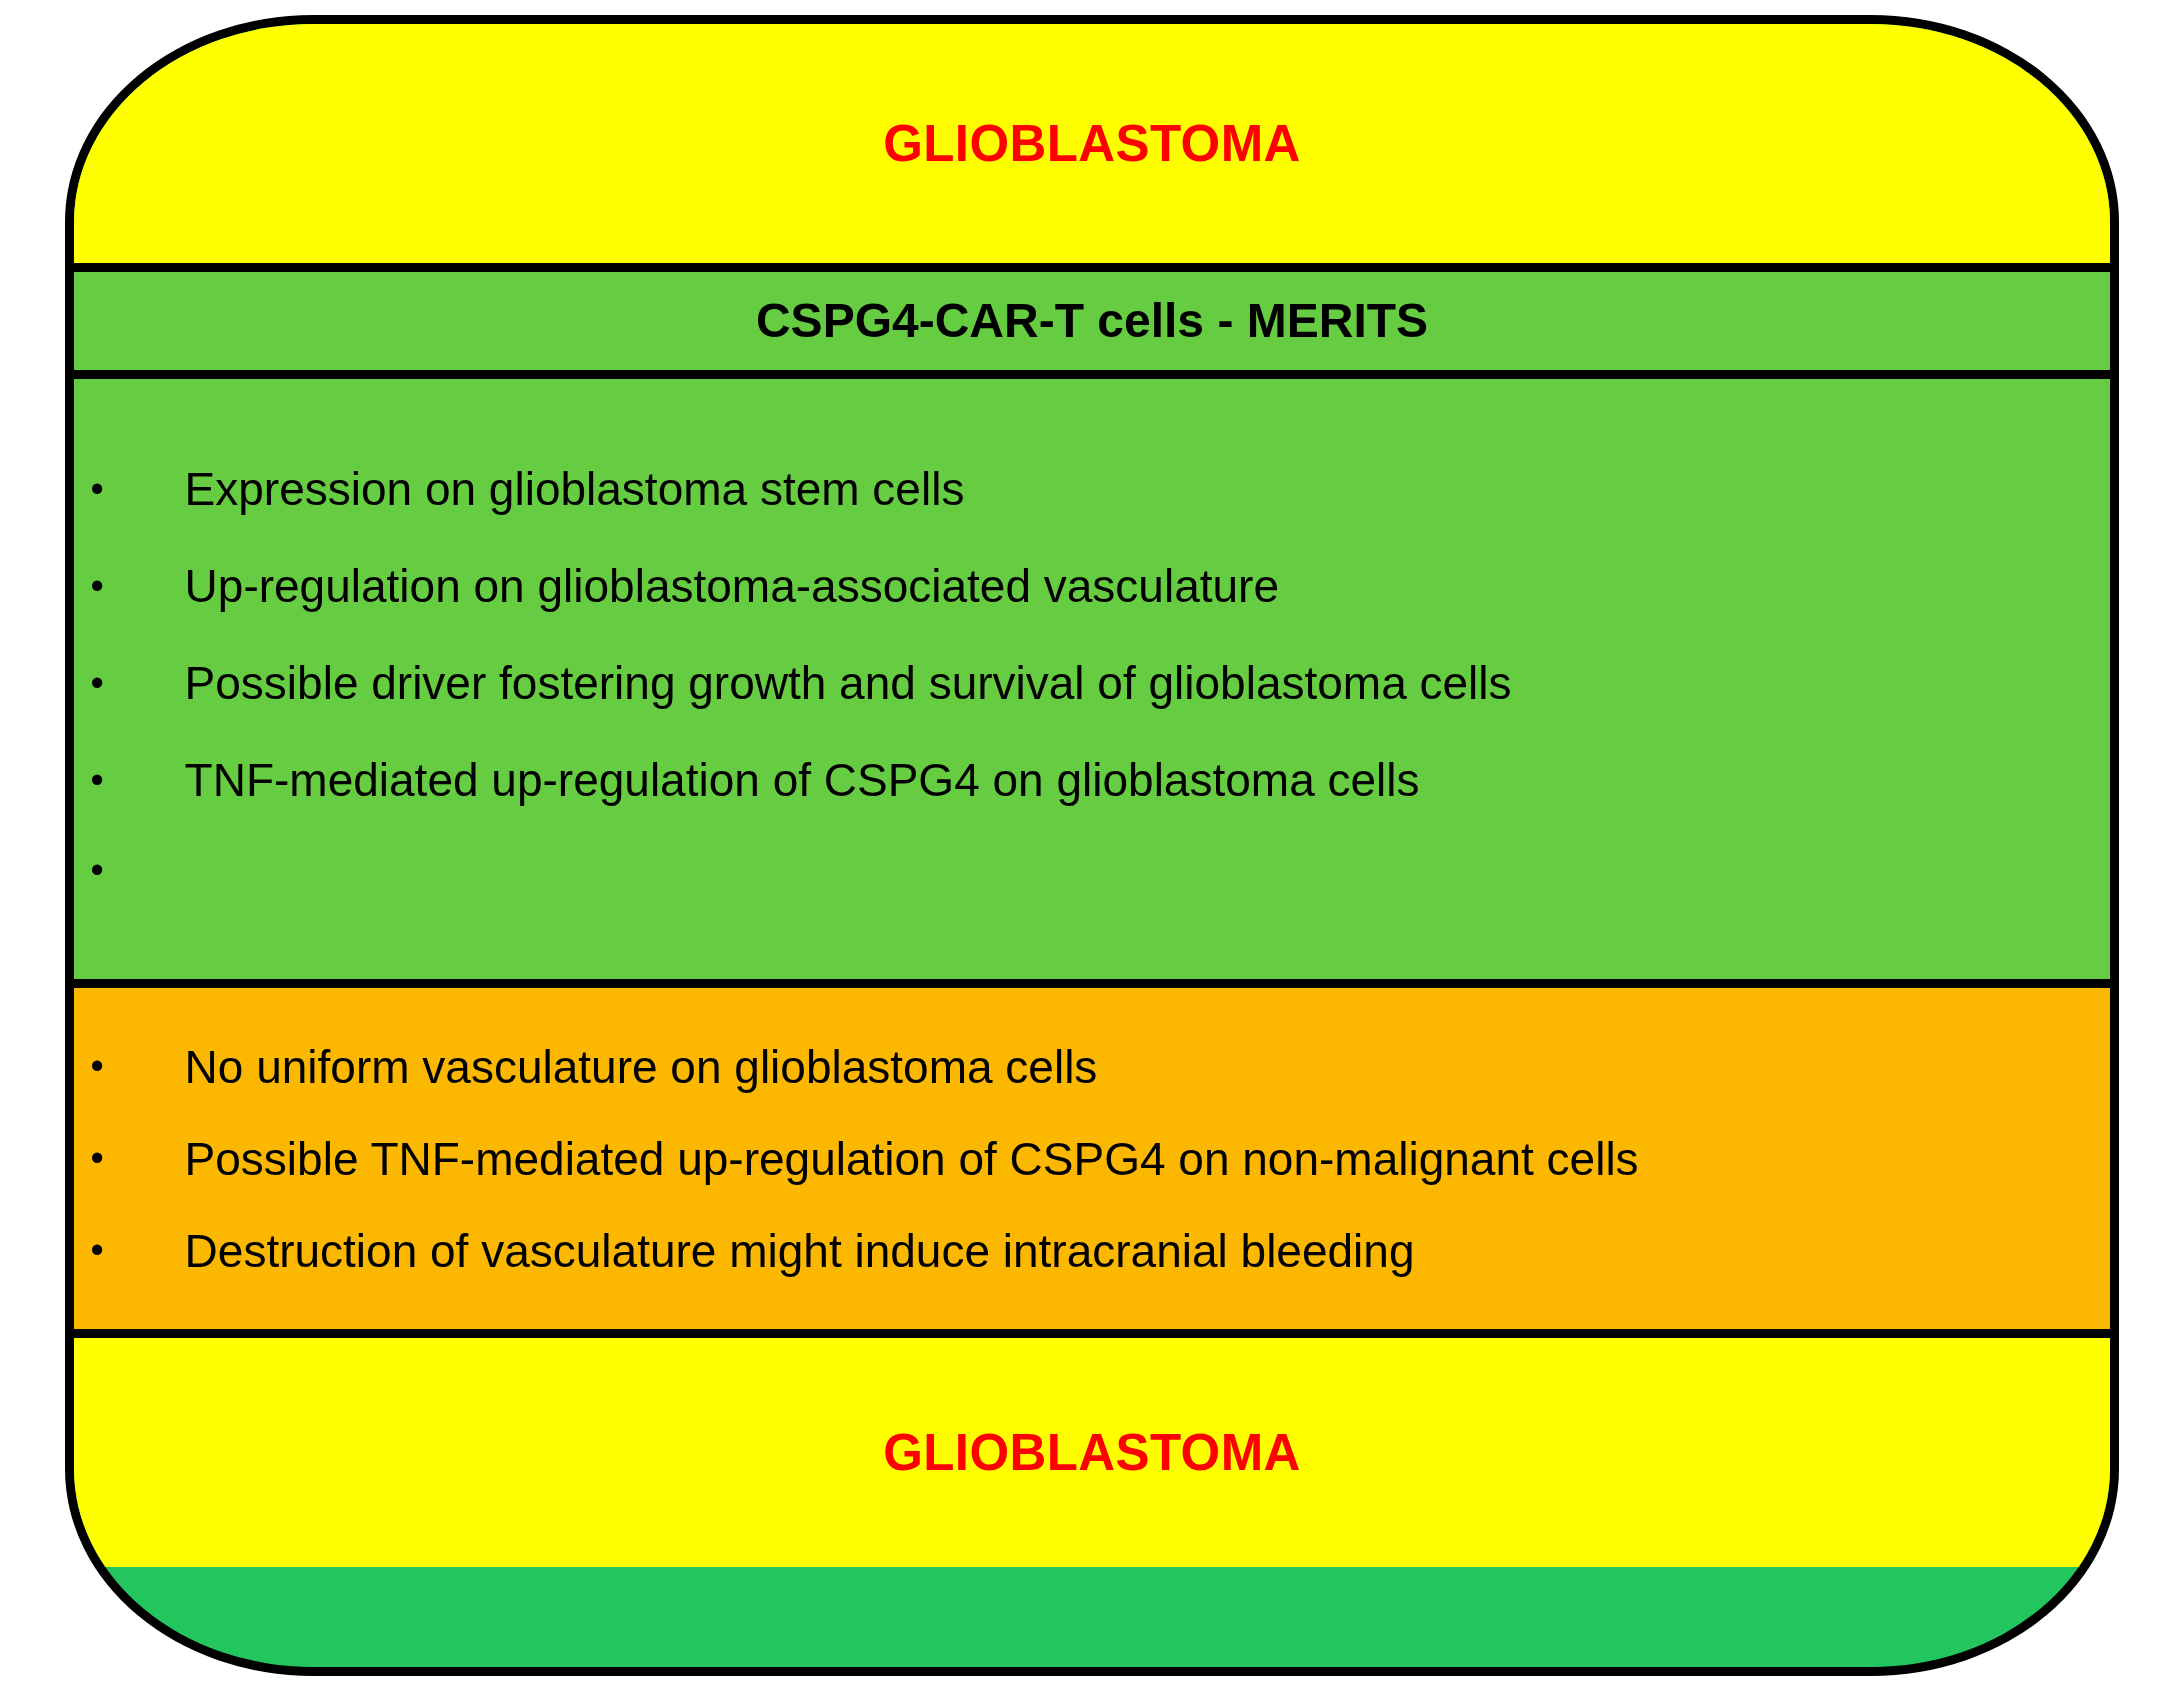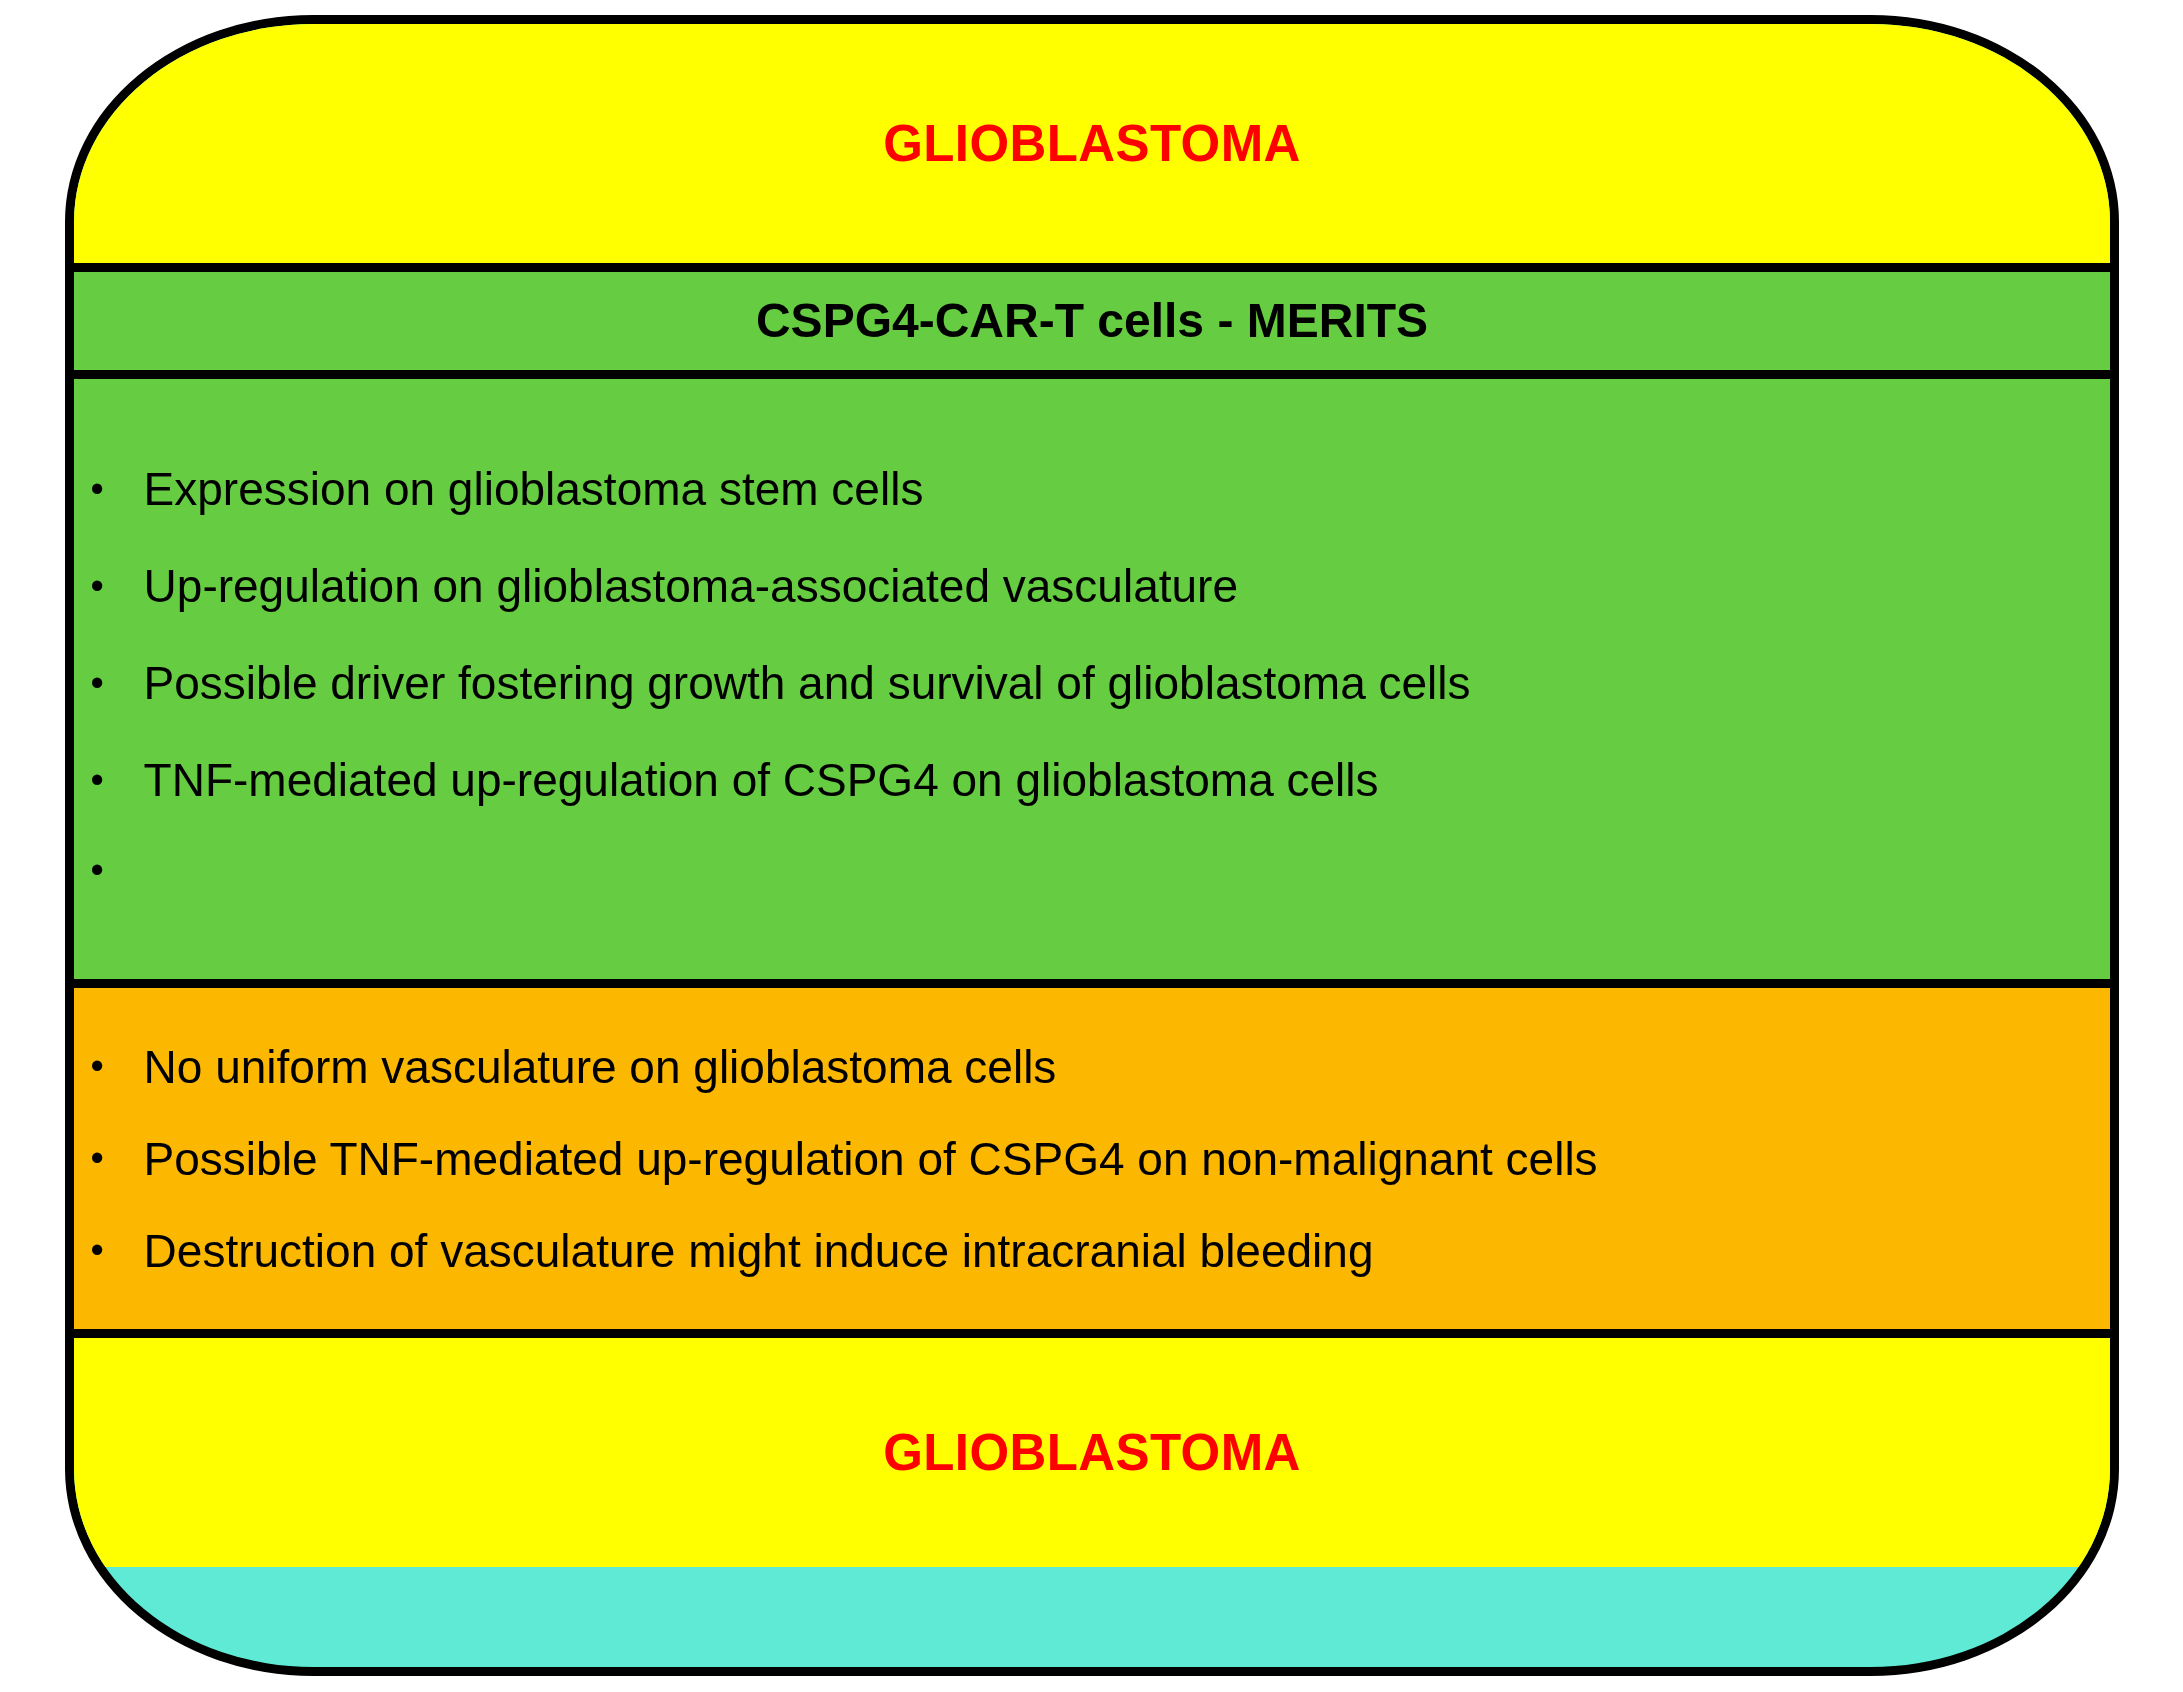"GLIOBLASTOMA" .capsule { background: #5eead4 -> #22c55e }
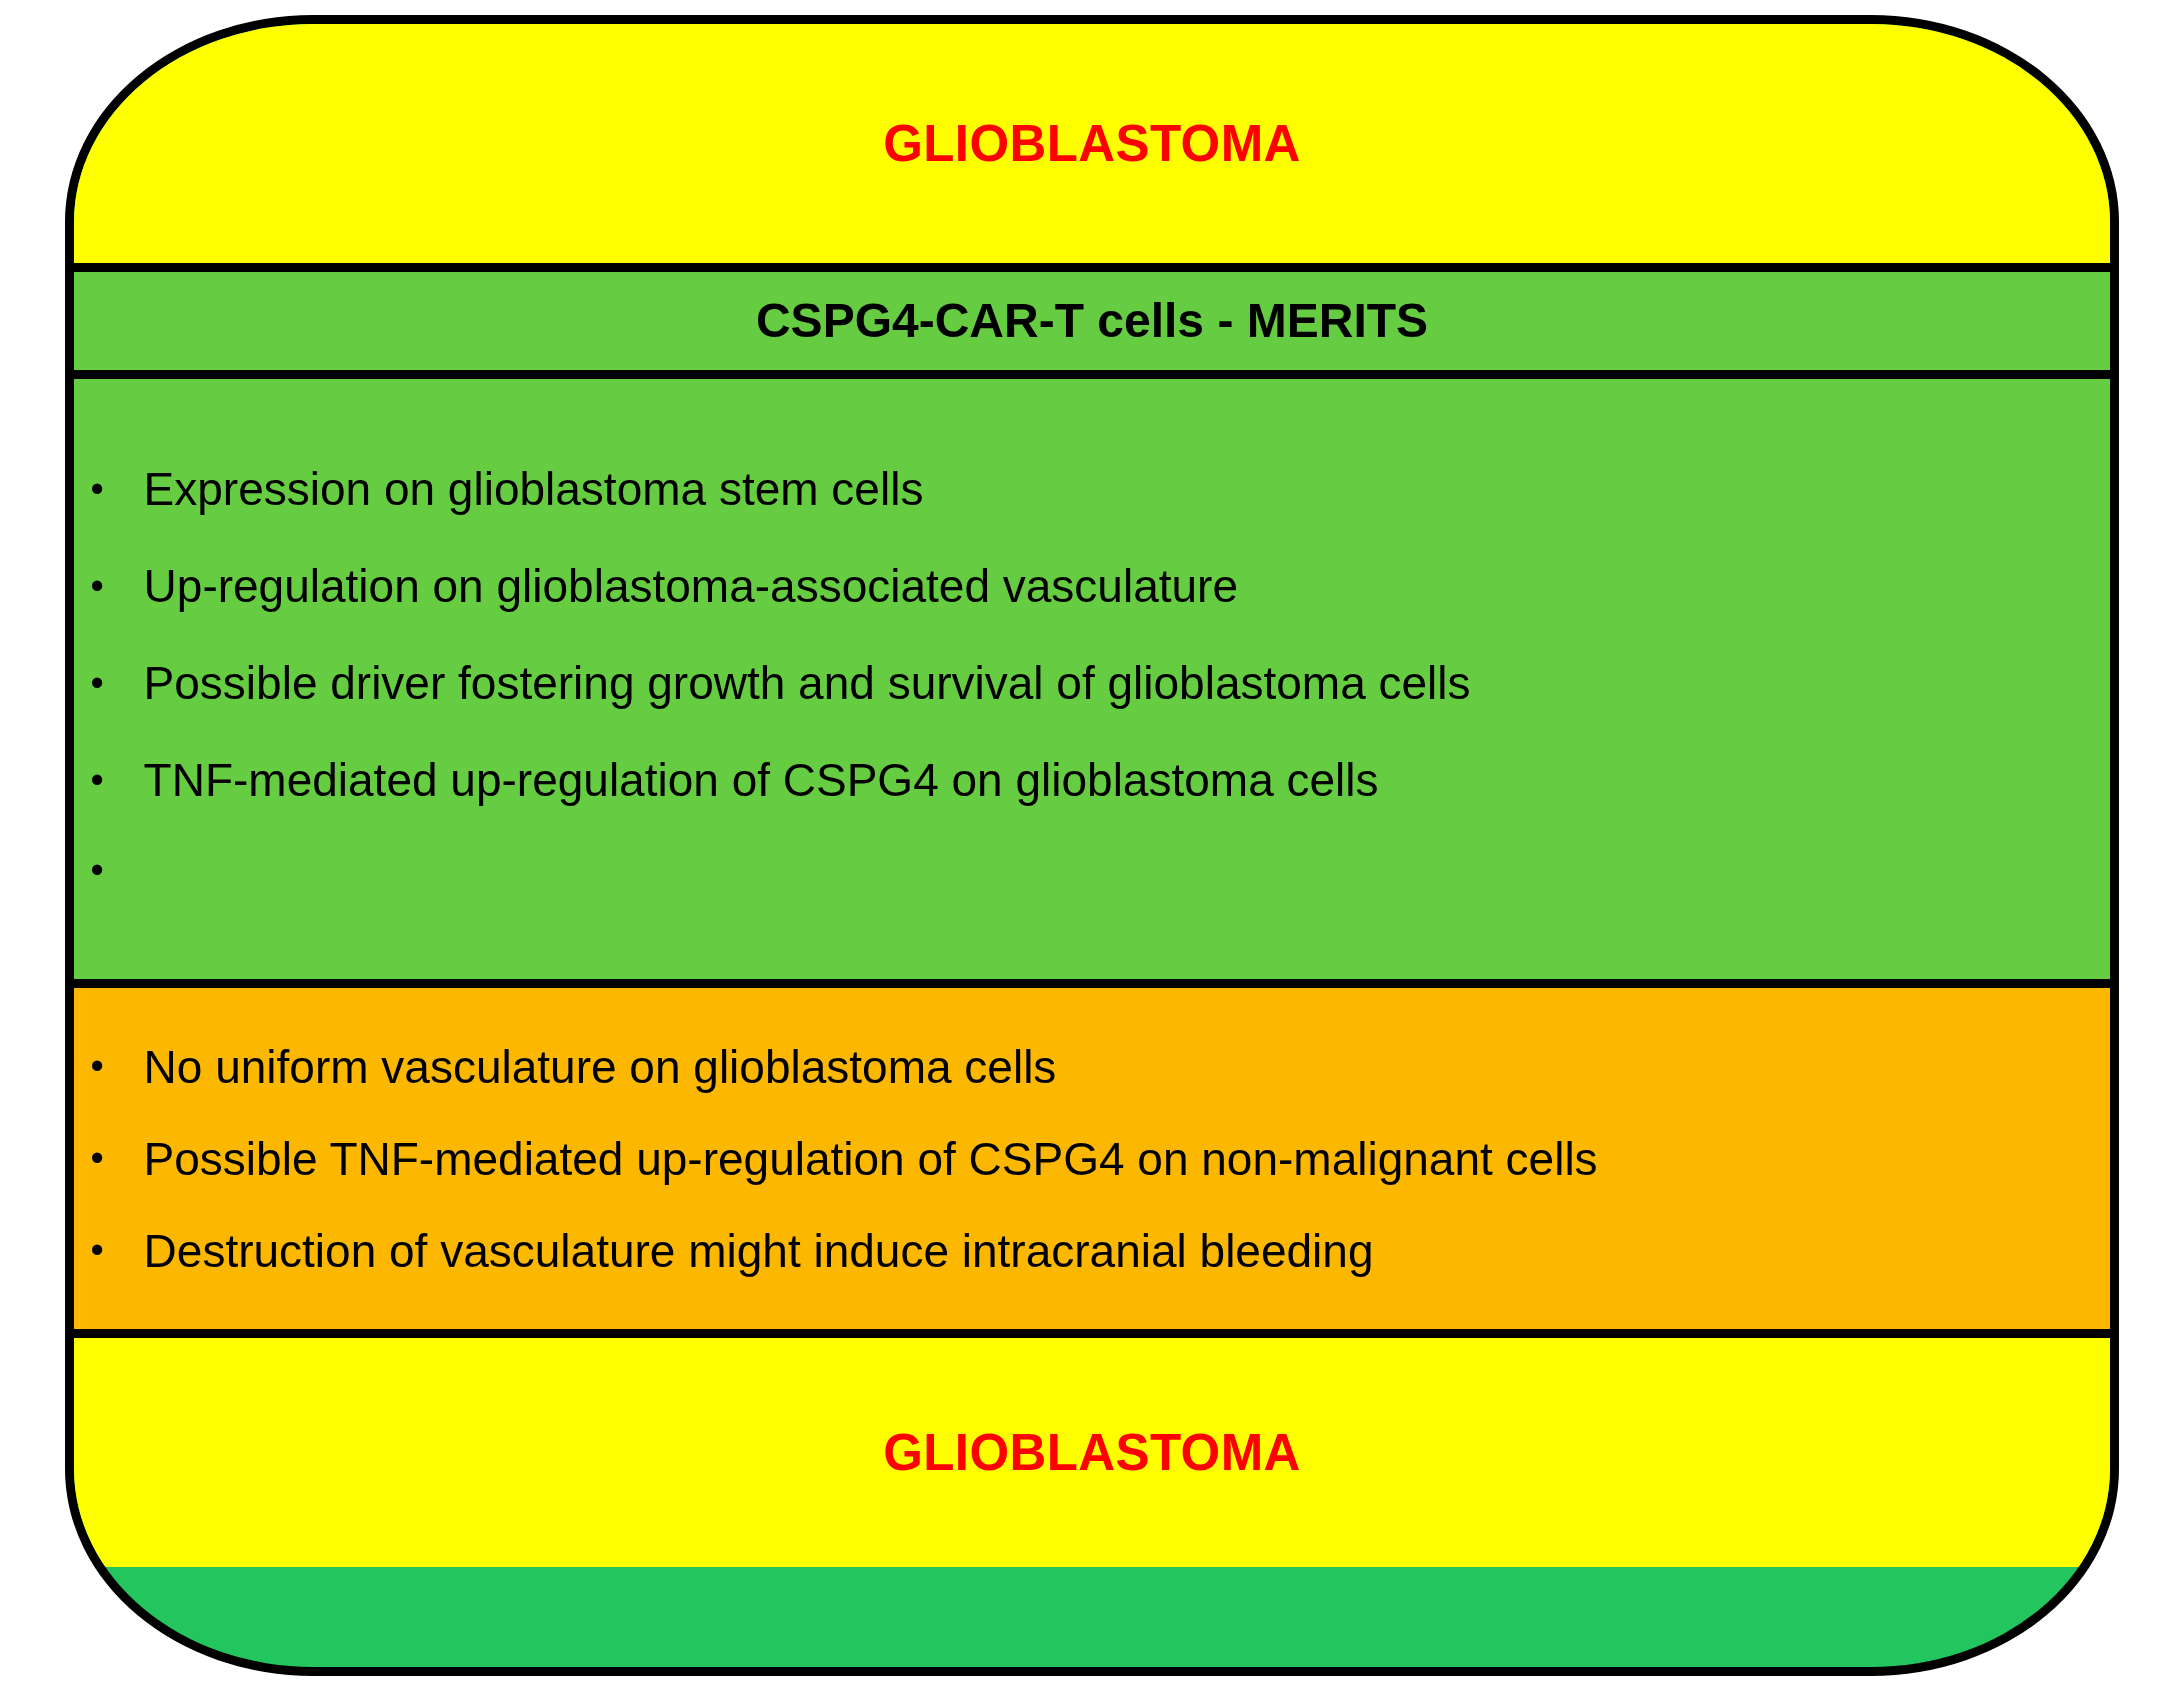"Expression on glioblastoma stem cells" .bullet-text { margin-left: none -> 41px }
